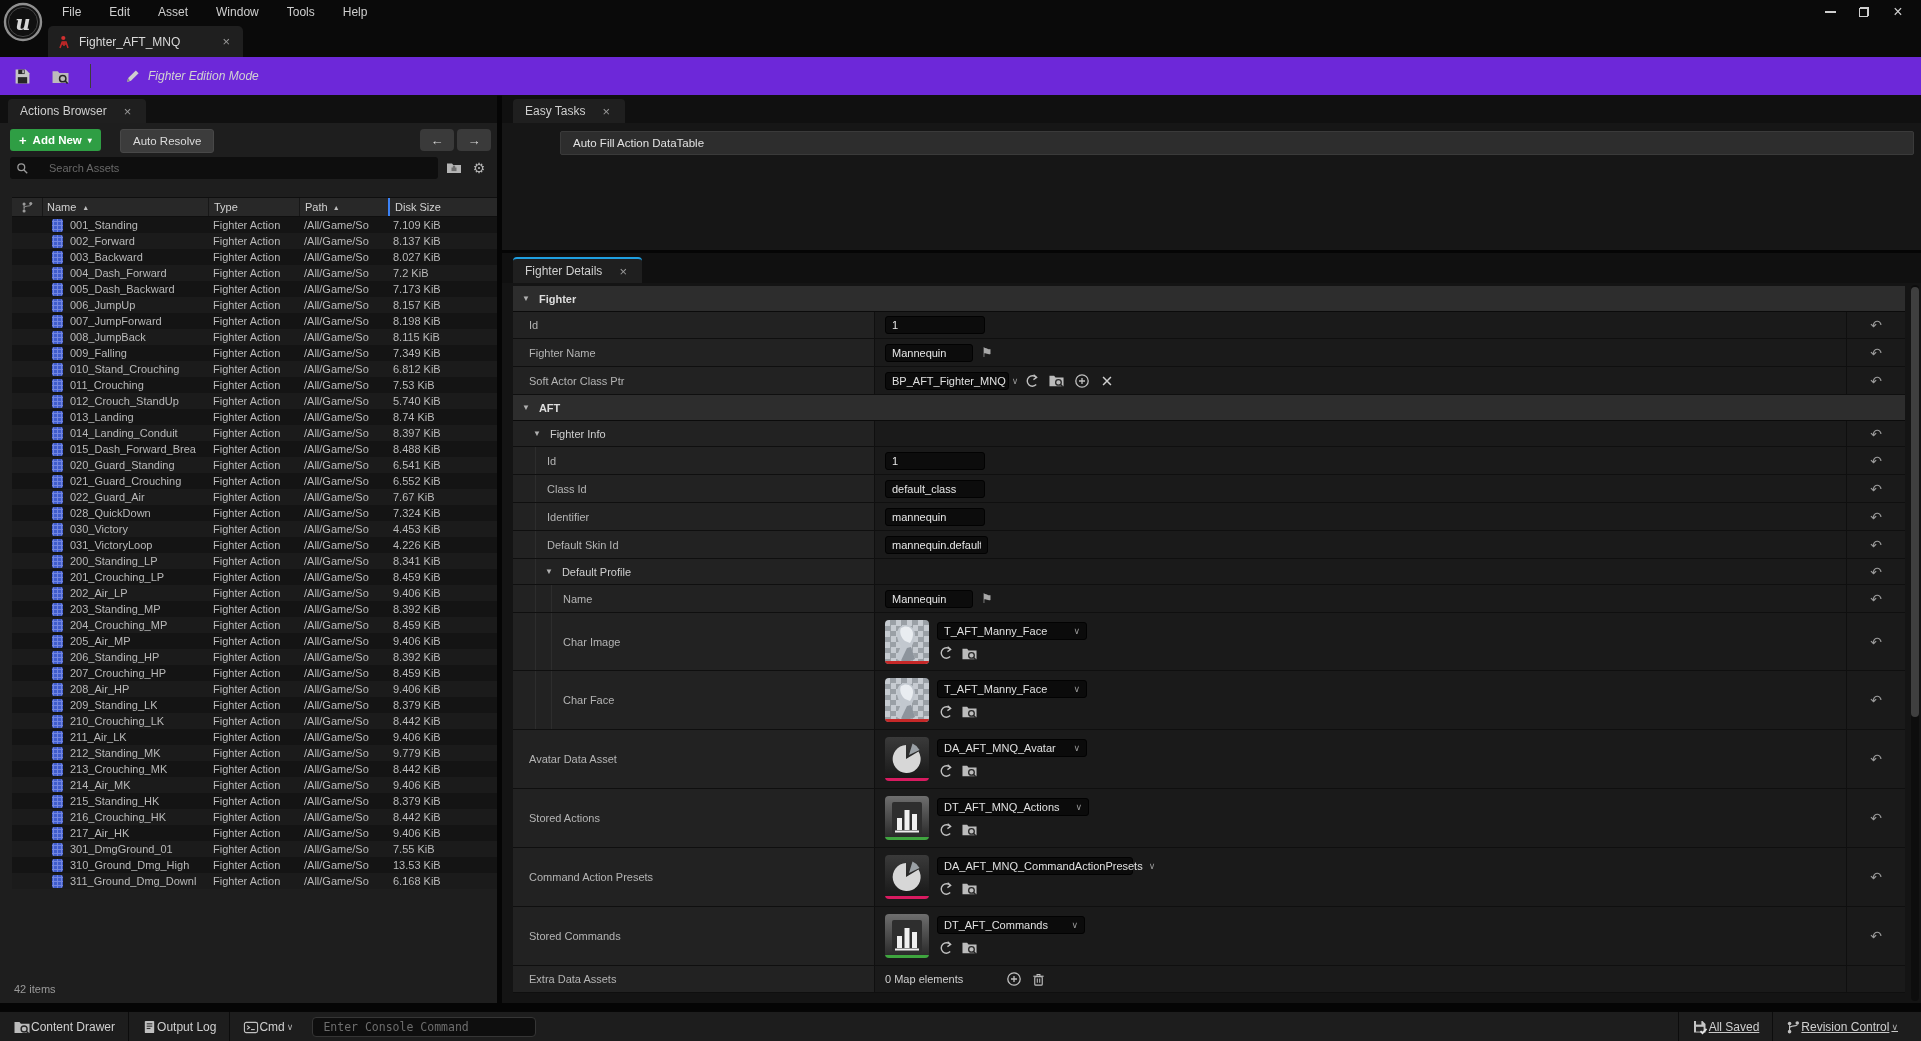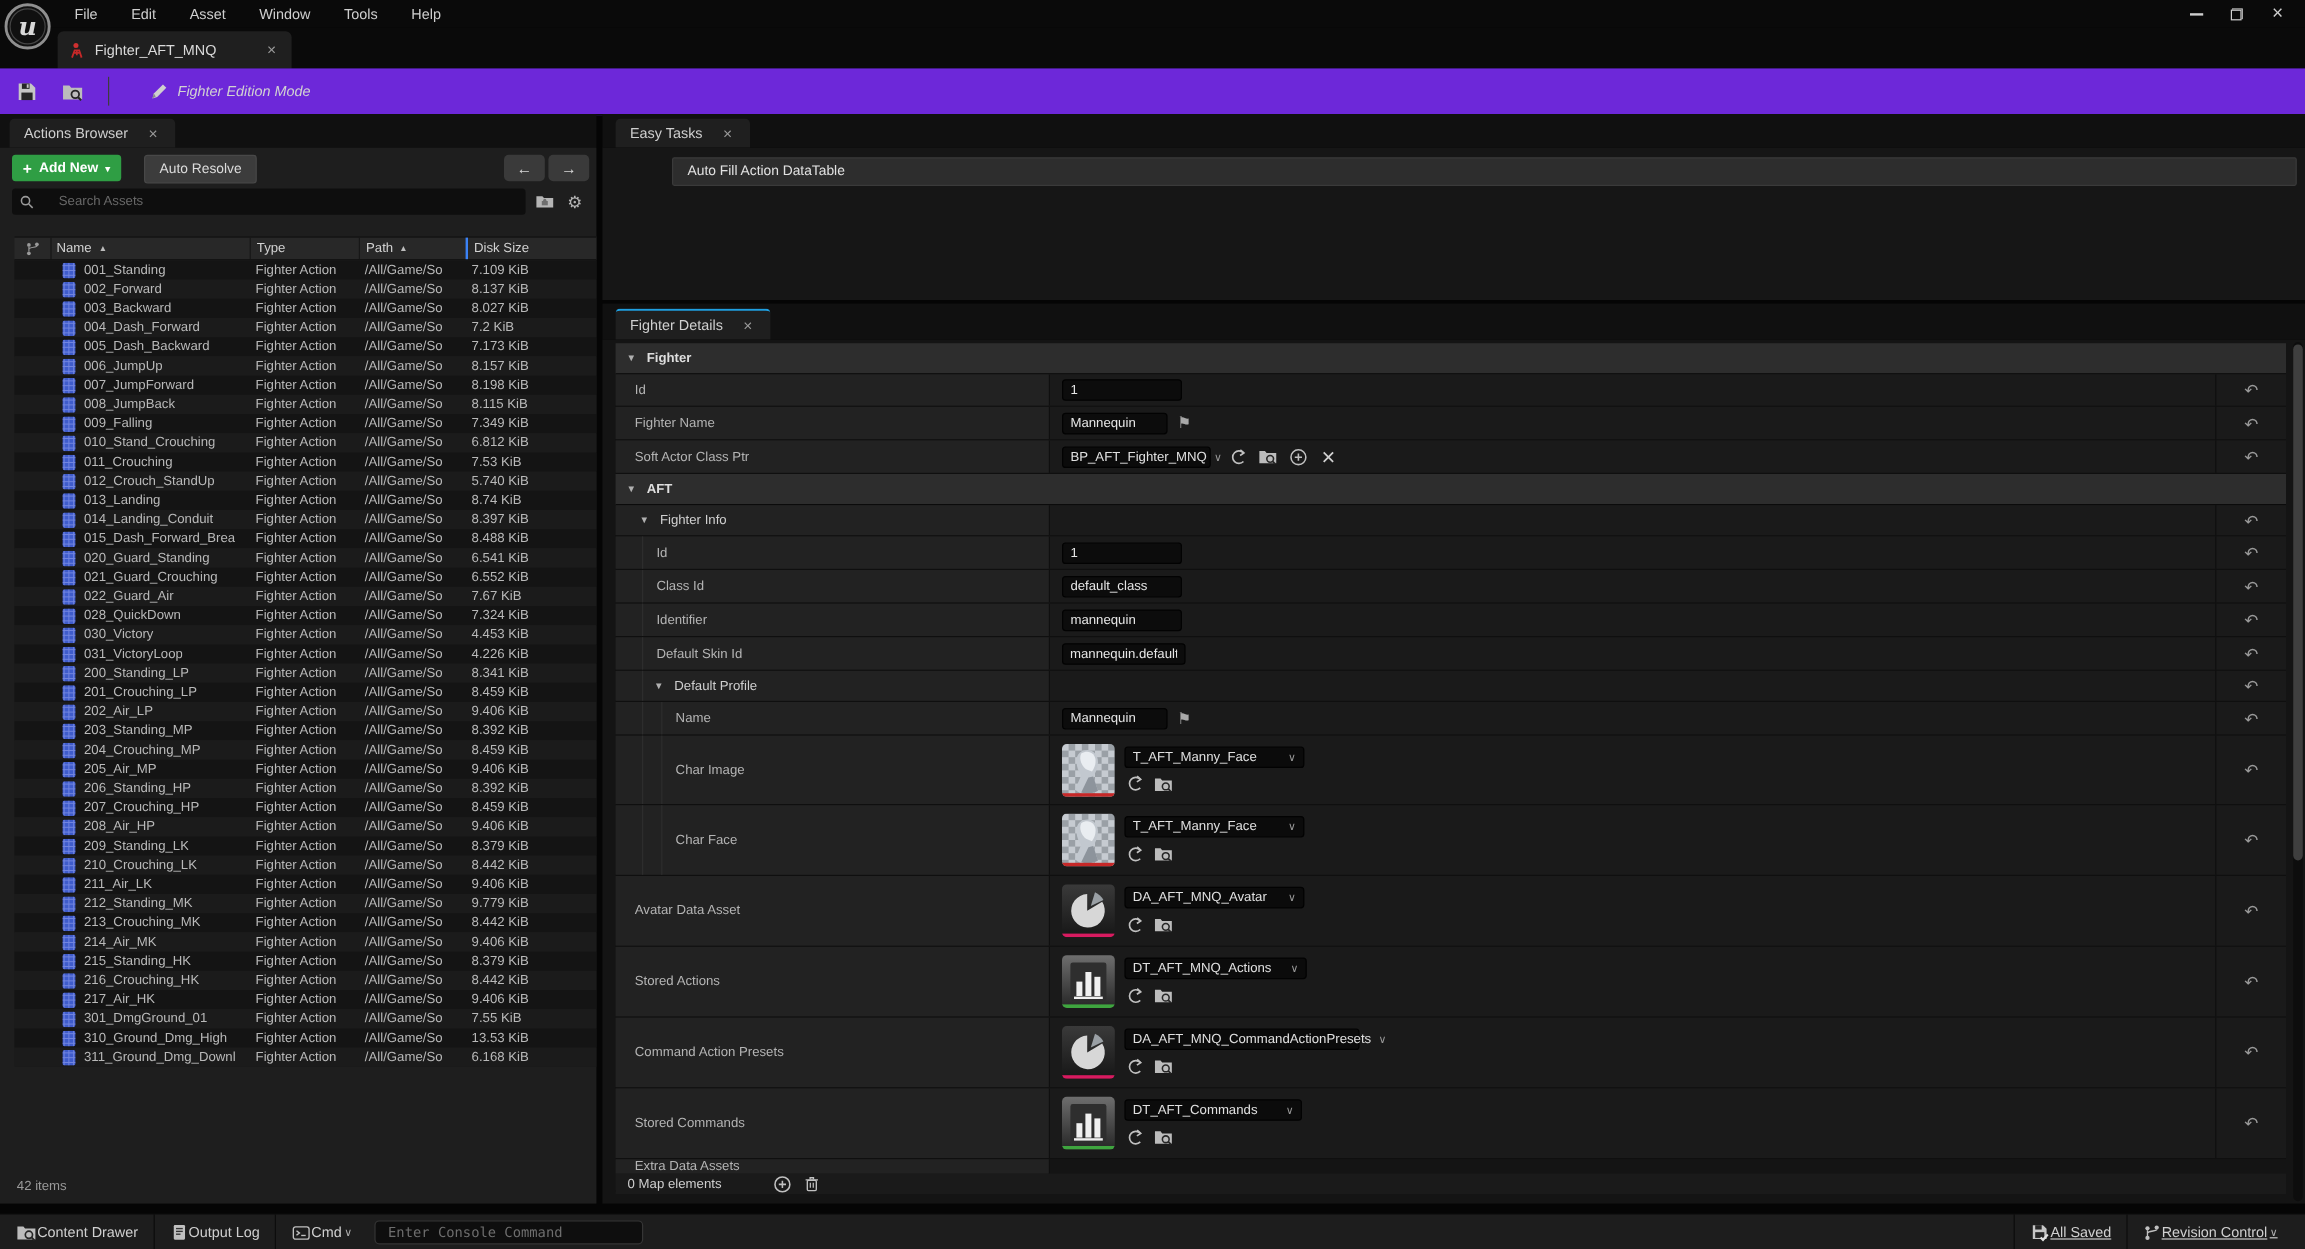"Extra Data Assets" div.prow { flex-direction: column -> none }
